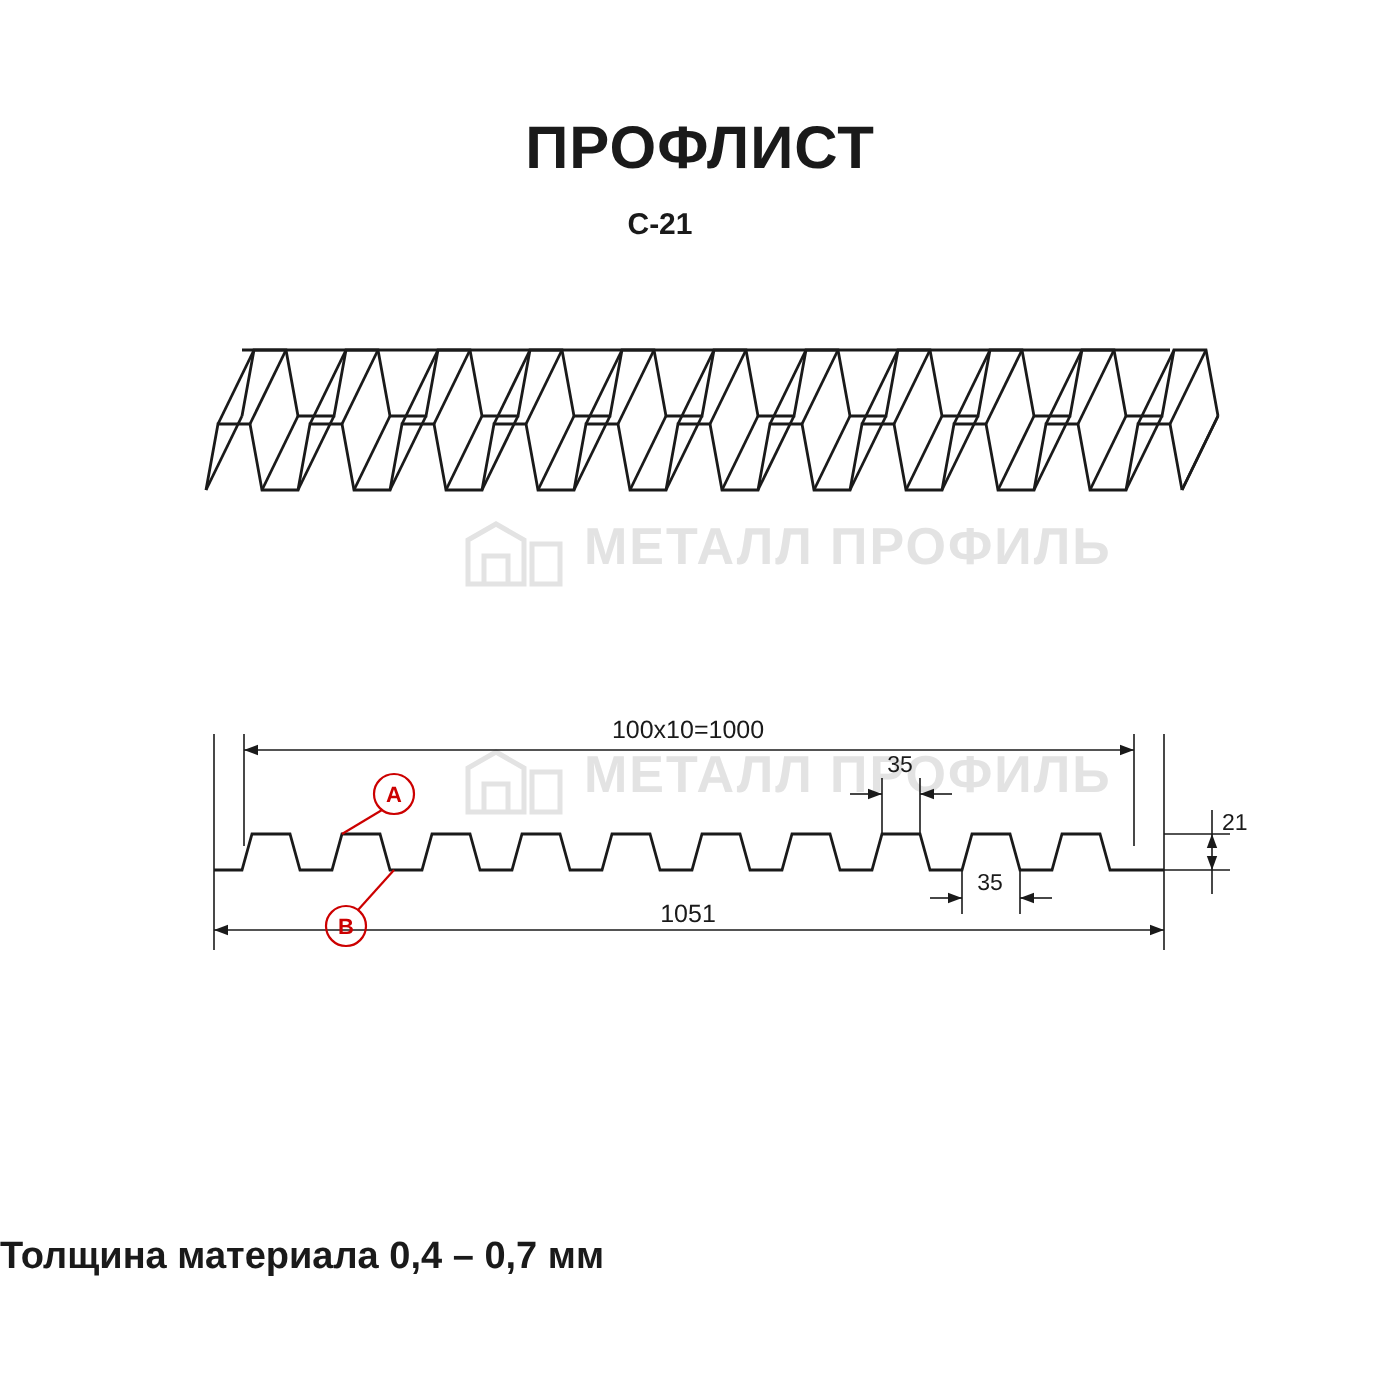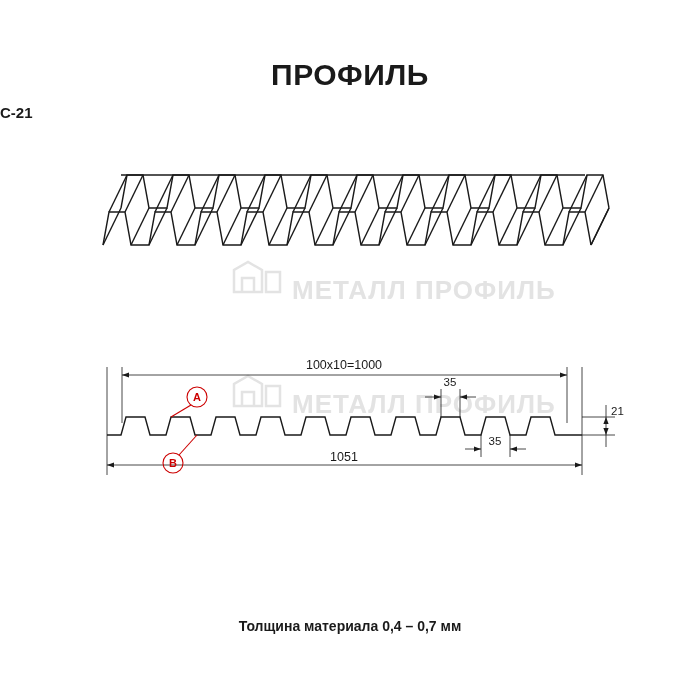"ПРОФИЛЬ" div.title { text: ПРОФИЛЬ -> ПРОФЛИСТ }
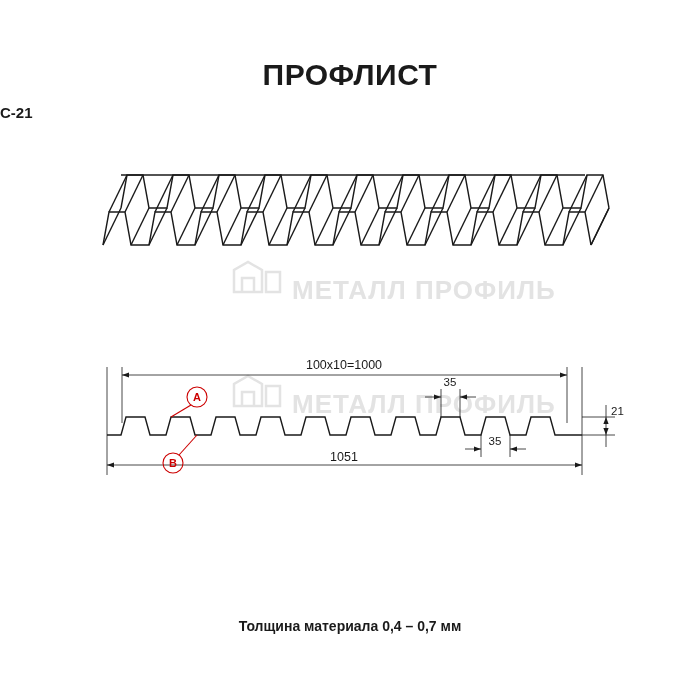"С-21" .subtitle { text-align: none -> center }
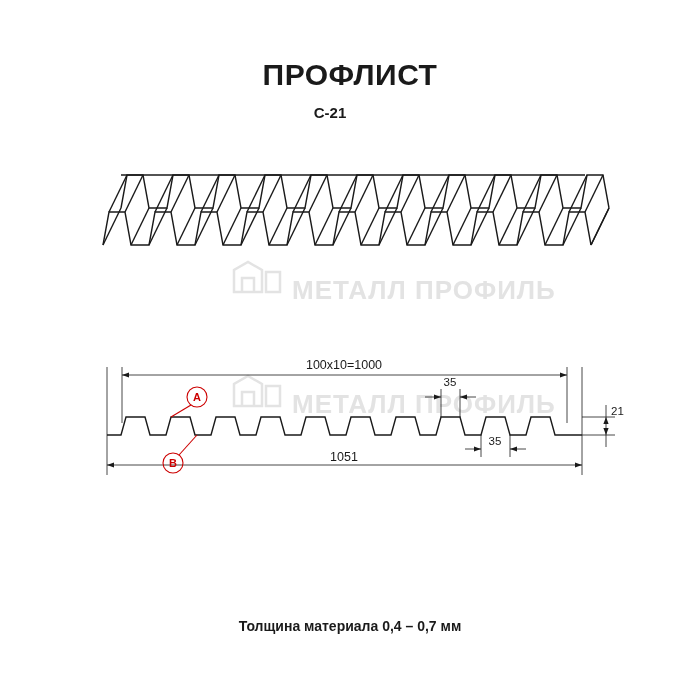"МЕТАЛЛ ПРОФИЛЬ" .wm { margin-top: 17px -> none }
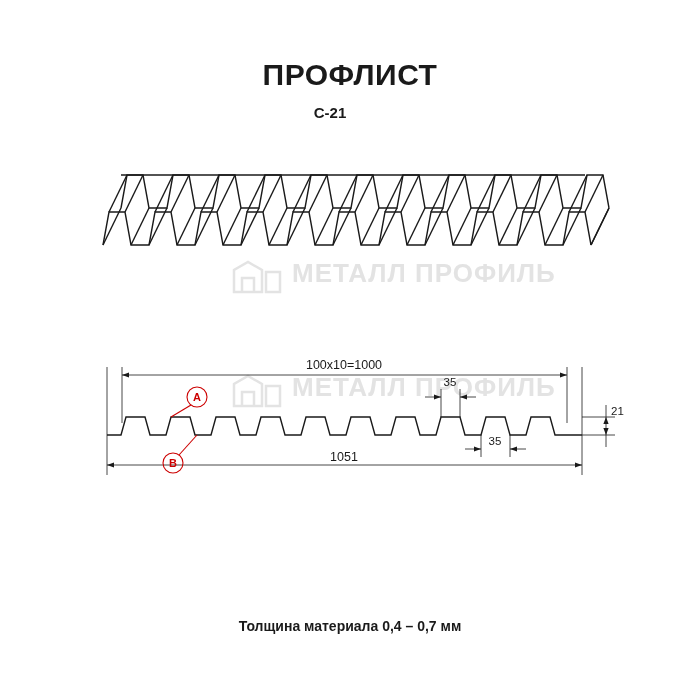"Толщина материала 0,4 – 0,7" .footer { font-size: 14px -> 19px; text-align: center -> none }
